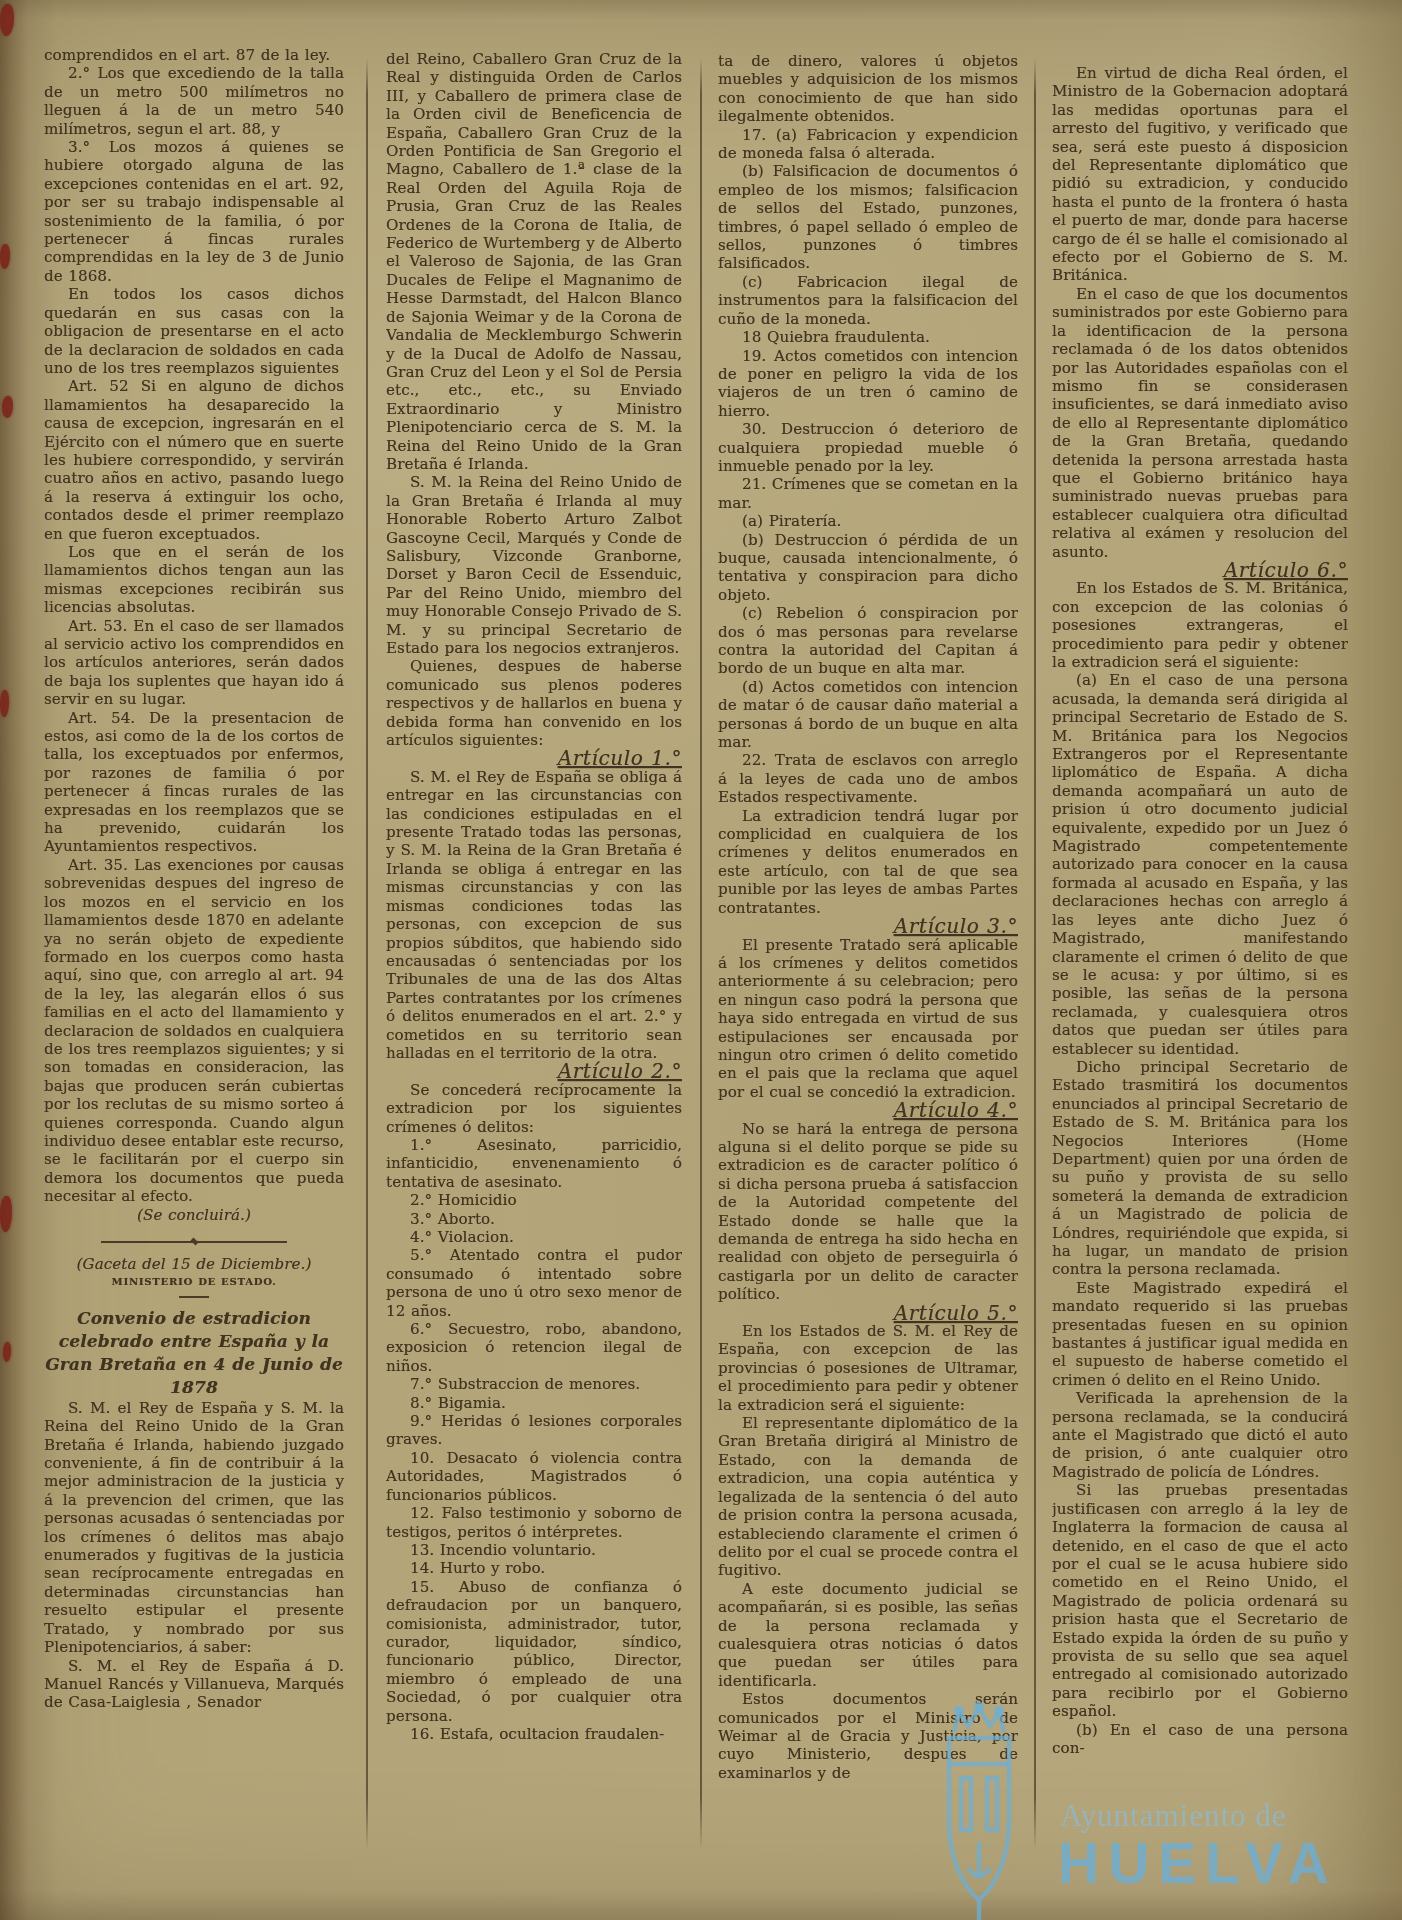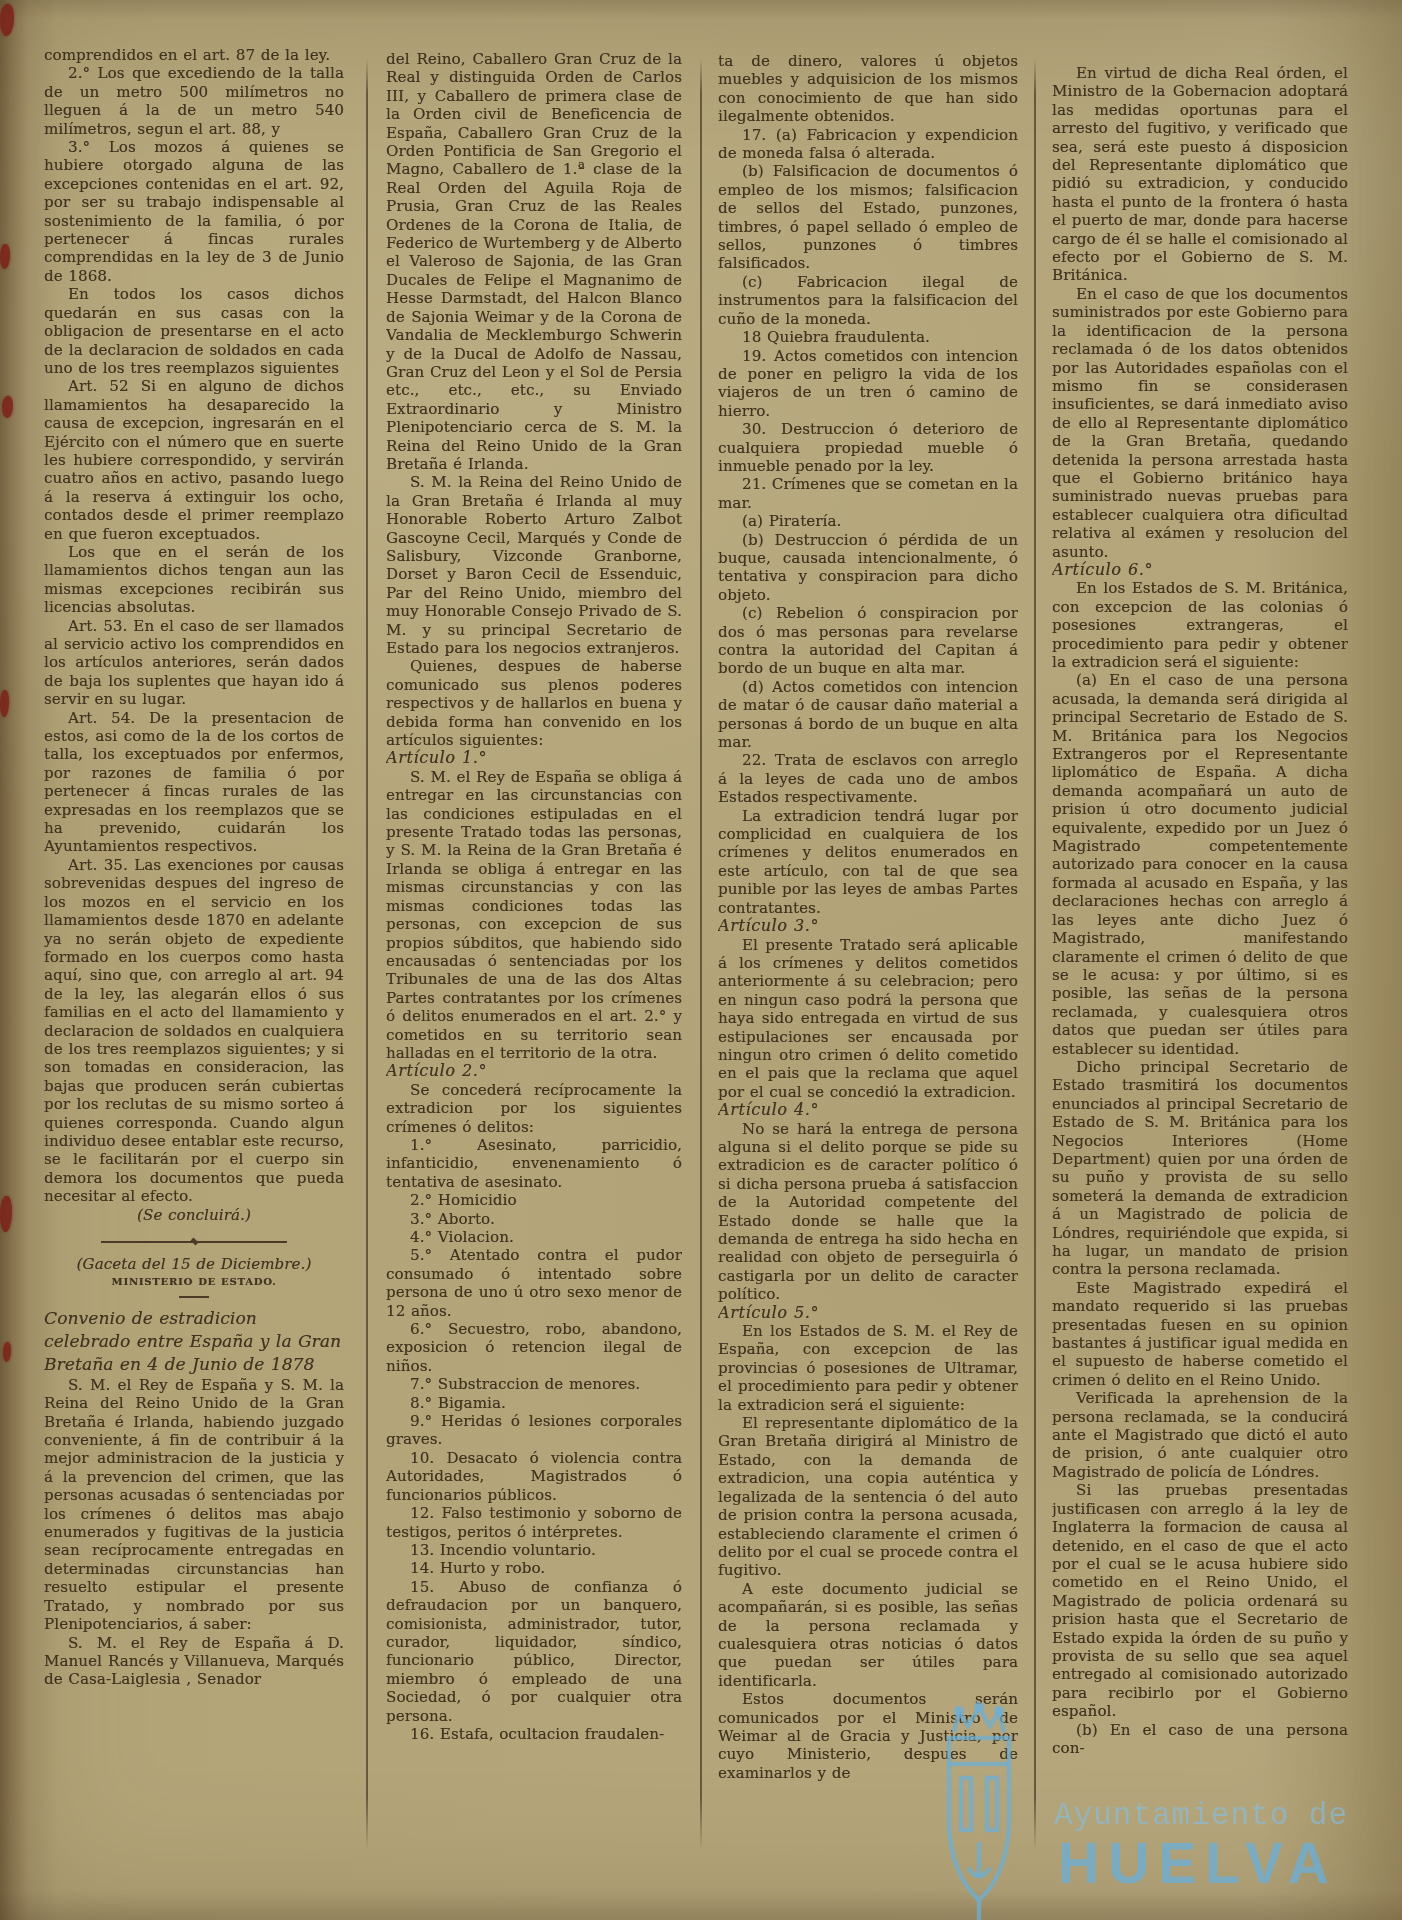"Artículo 6.°" .art { font-size: 16px -> 20px; text-align: left -> right; text-decoration: none -> underline }
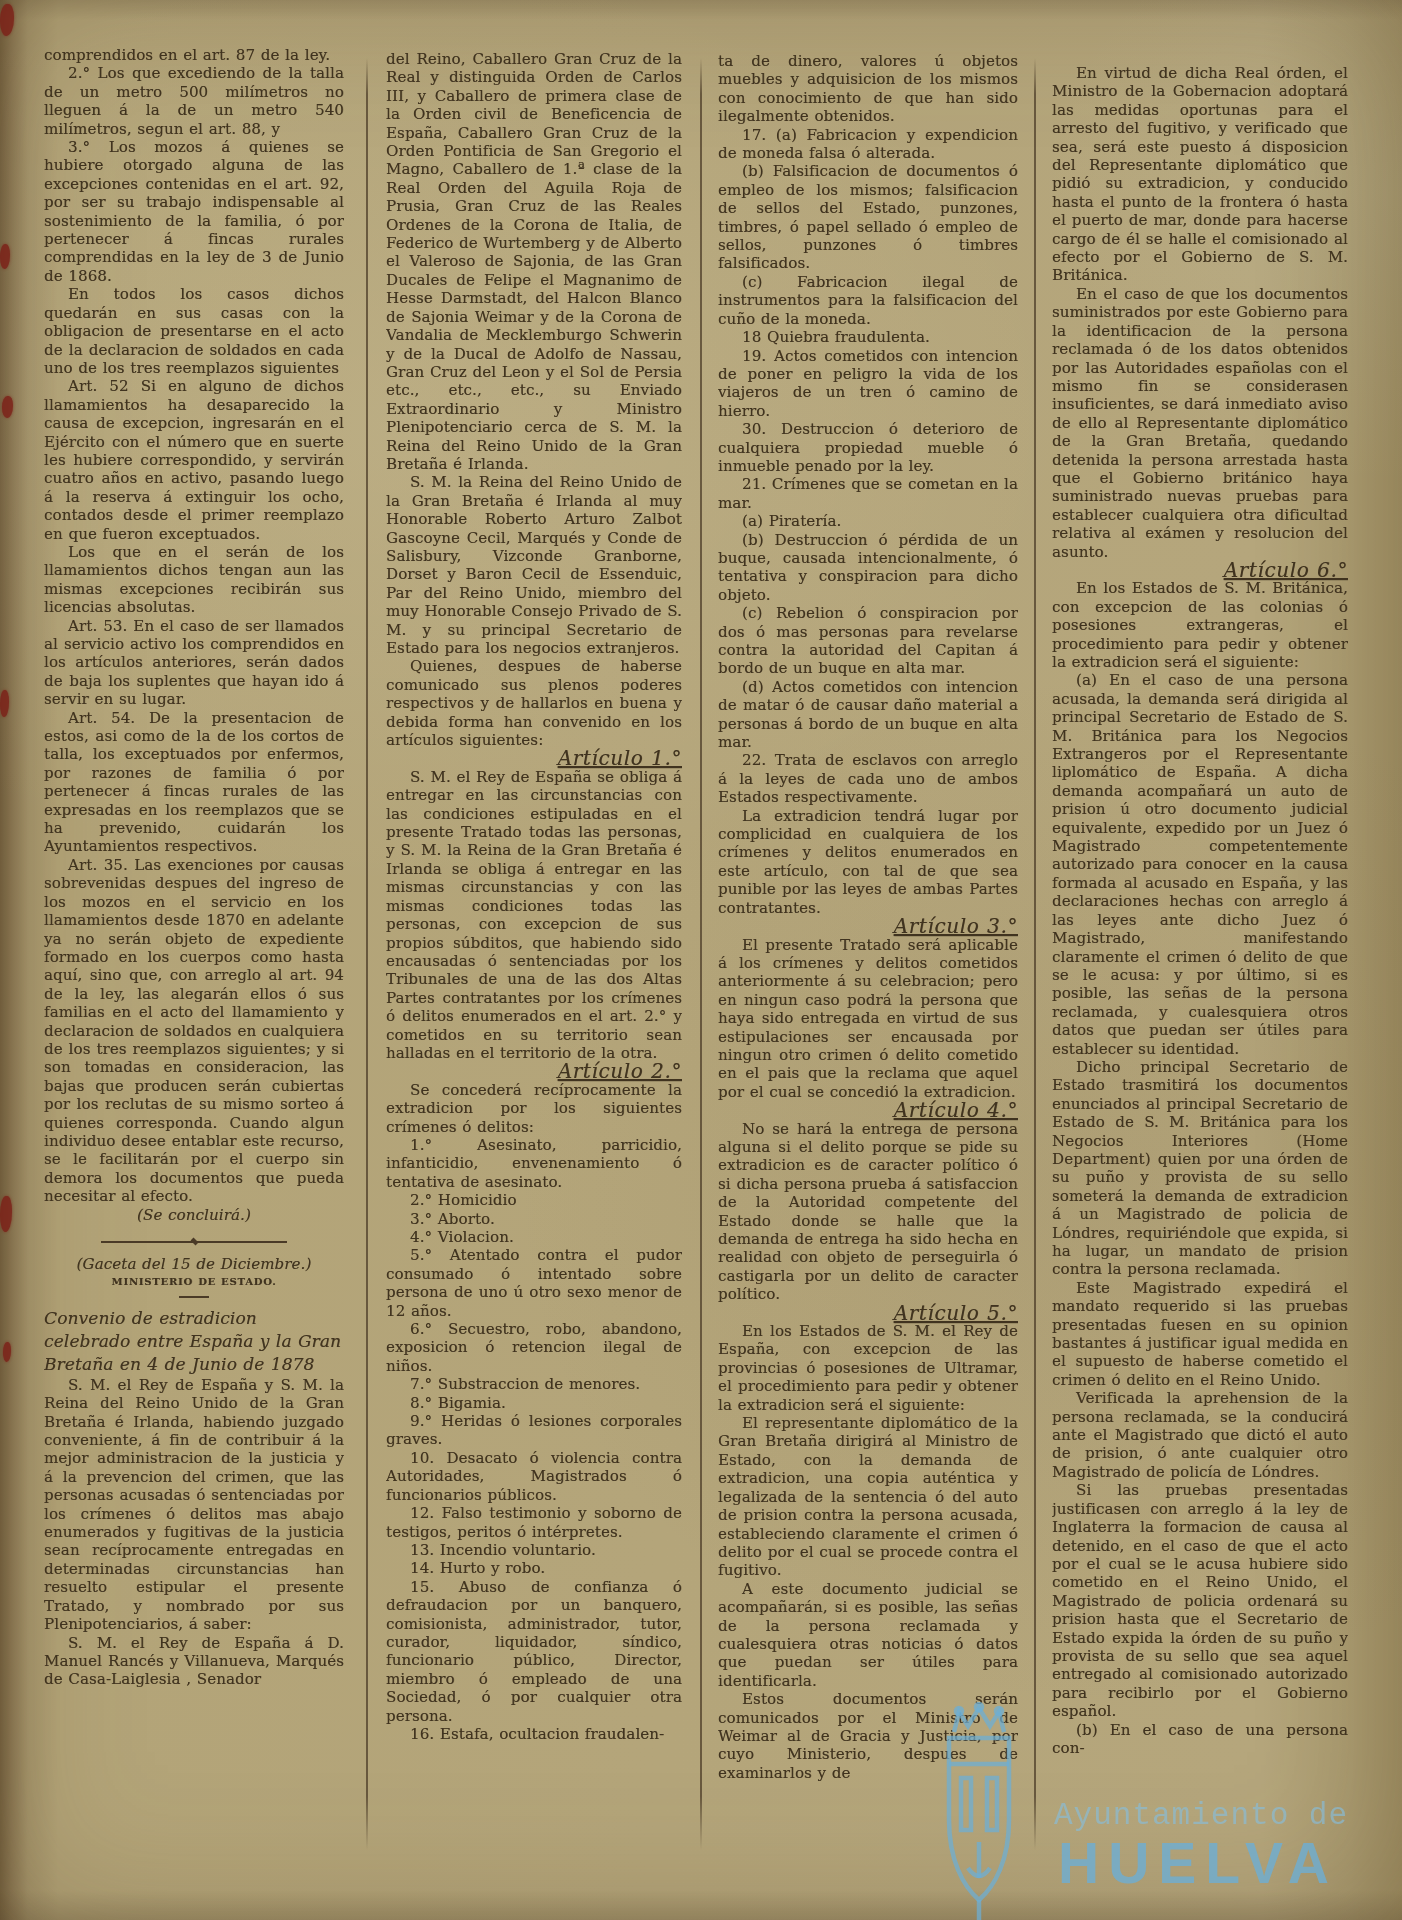"Convenio de estradicion celebrado entre" .title-it { font-weight: normal -> bold; text-align: left -> center }
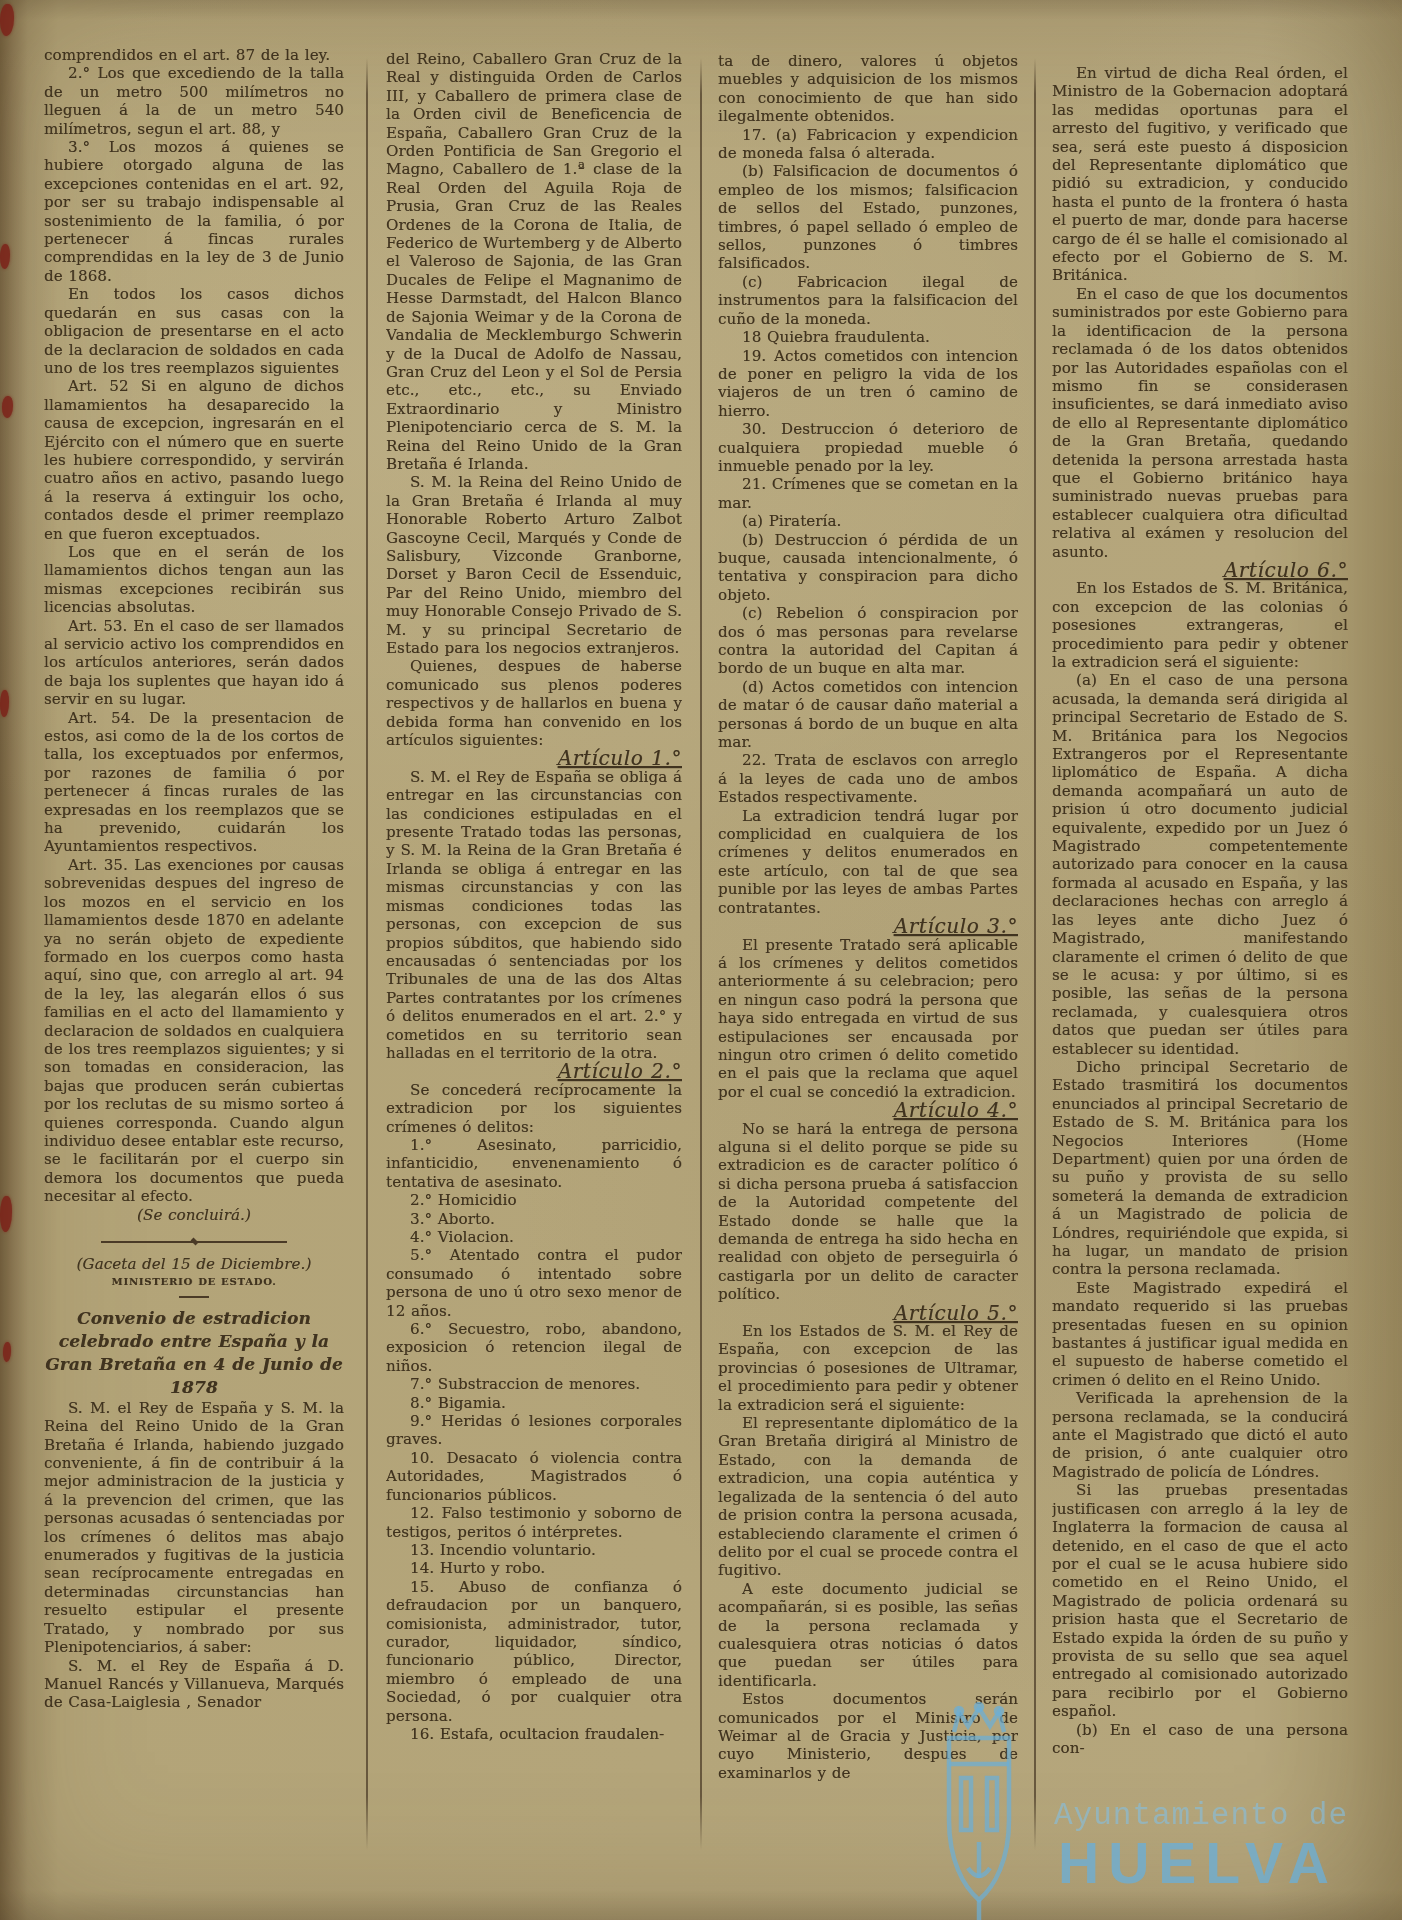"Ayuntamiento de" .wm-org { font-family: Liberation Mono, monospace -> Liberation Serif, serif; left: 120px -> 126px }
